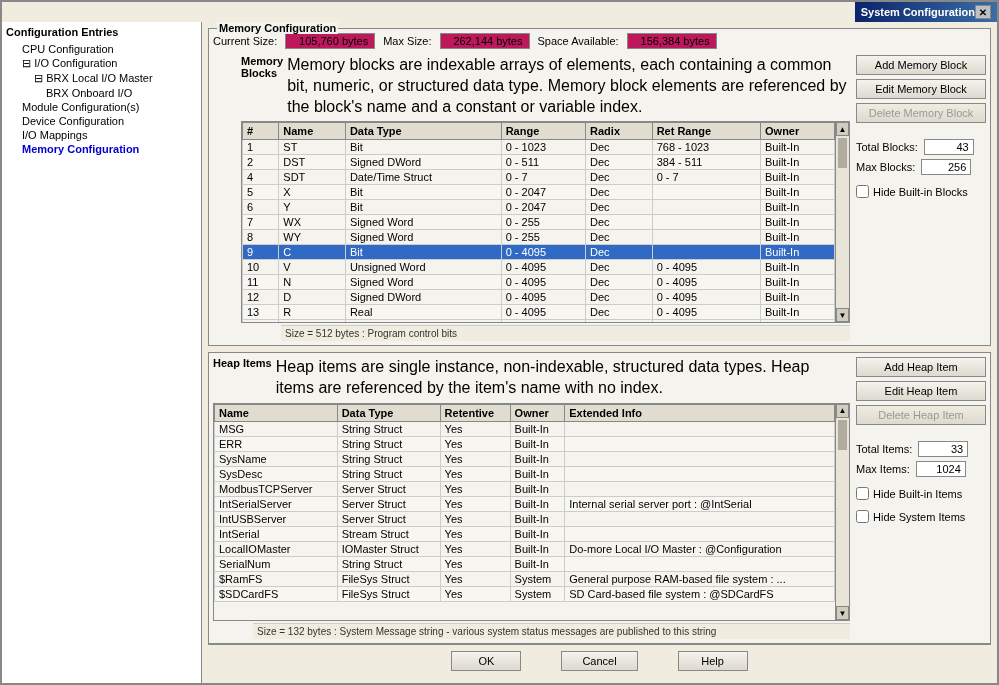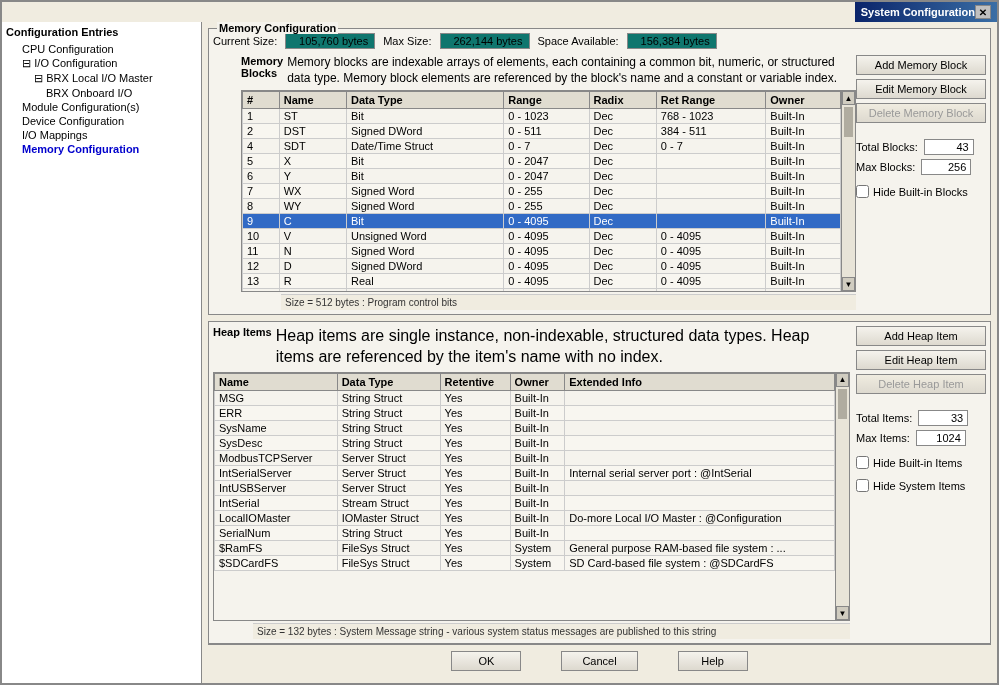"105,760 bytes" .stats-value { background: #0f766e -> #be185d }
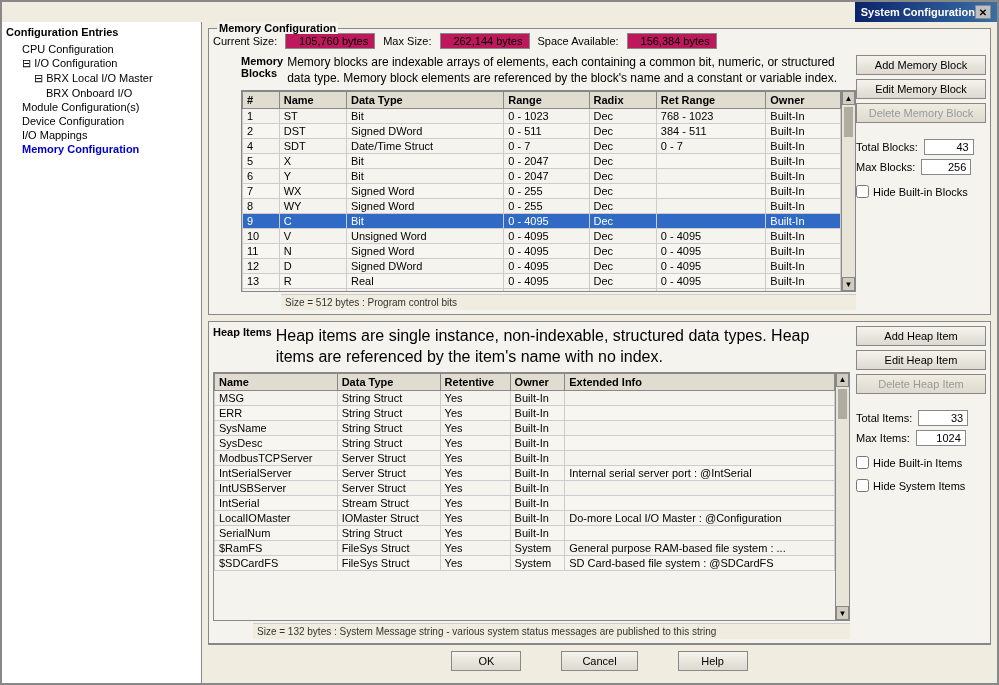"Memory Blocks" div { gap: none -> 6px }
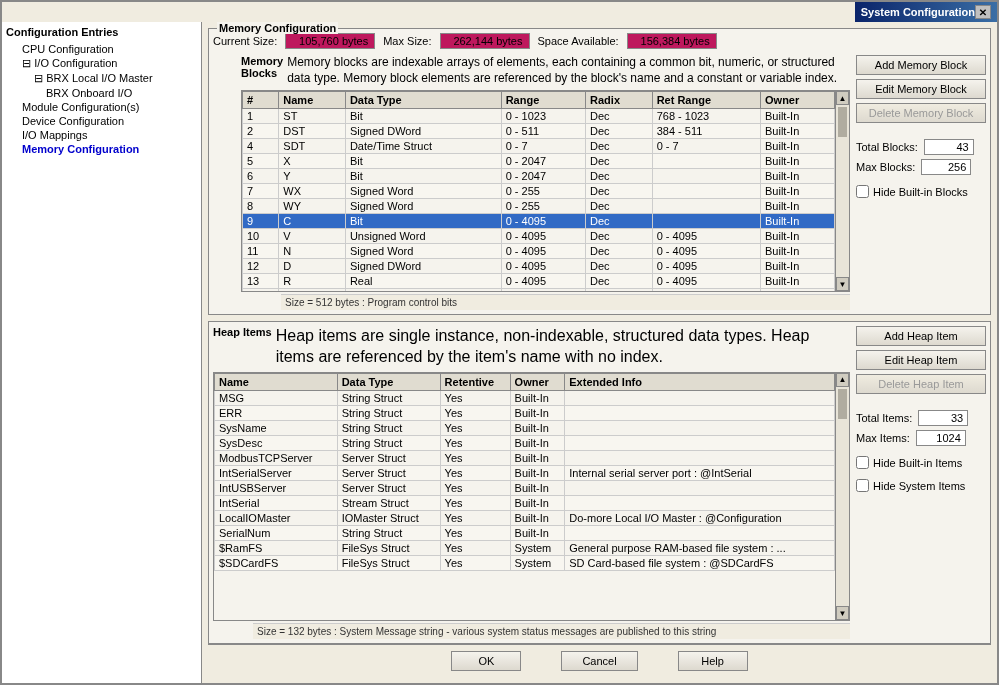"Memory blocks are indexable arrays" span { font-size: 12px -> 16px }
